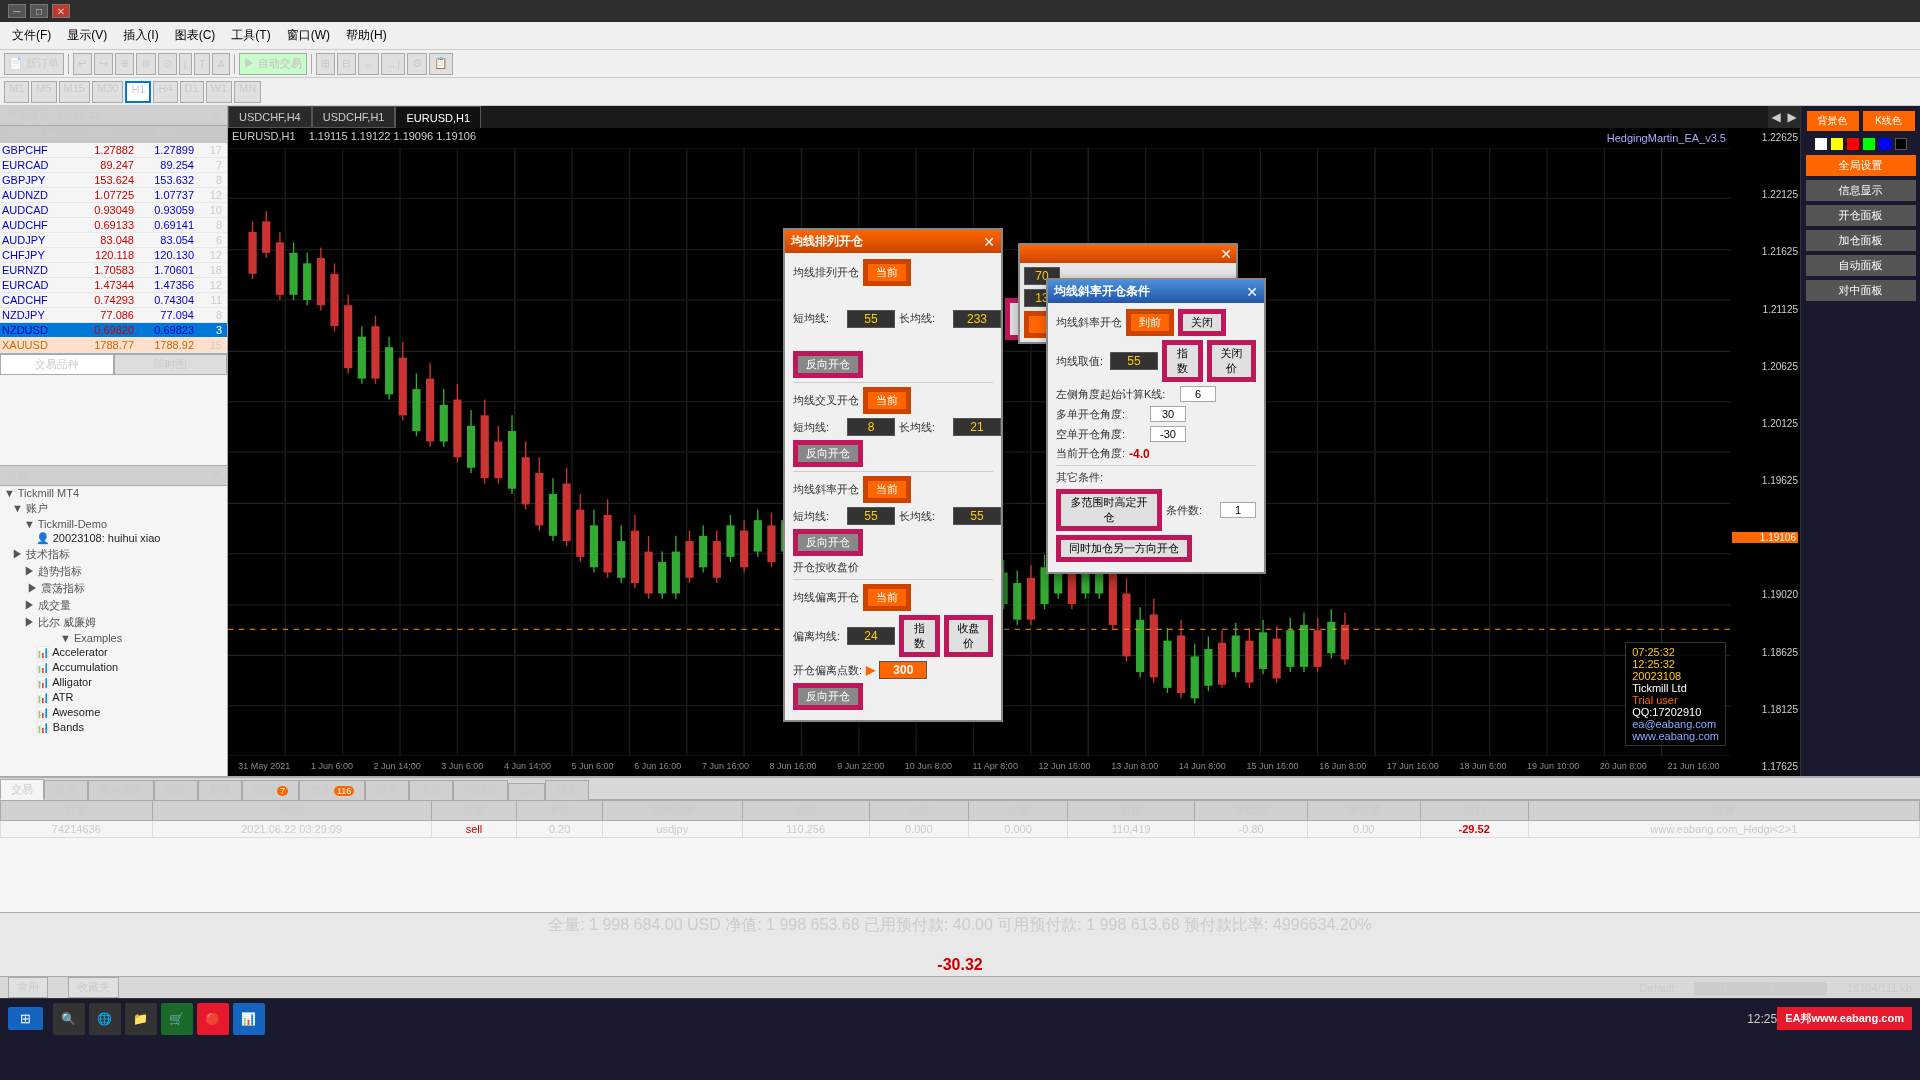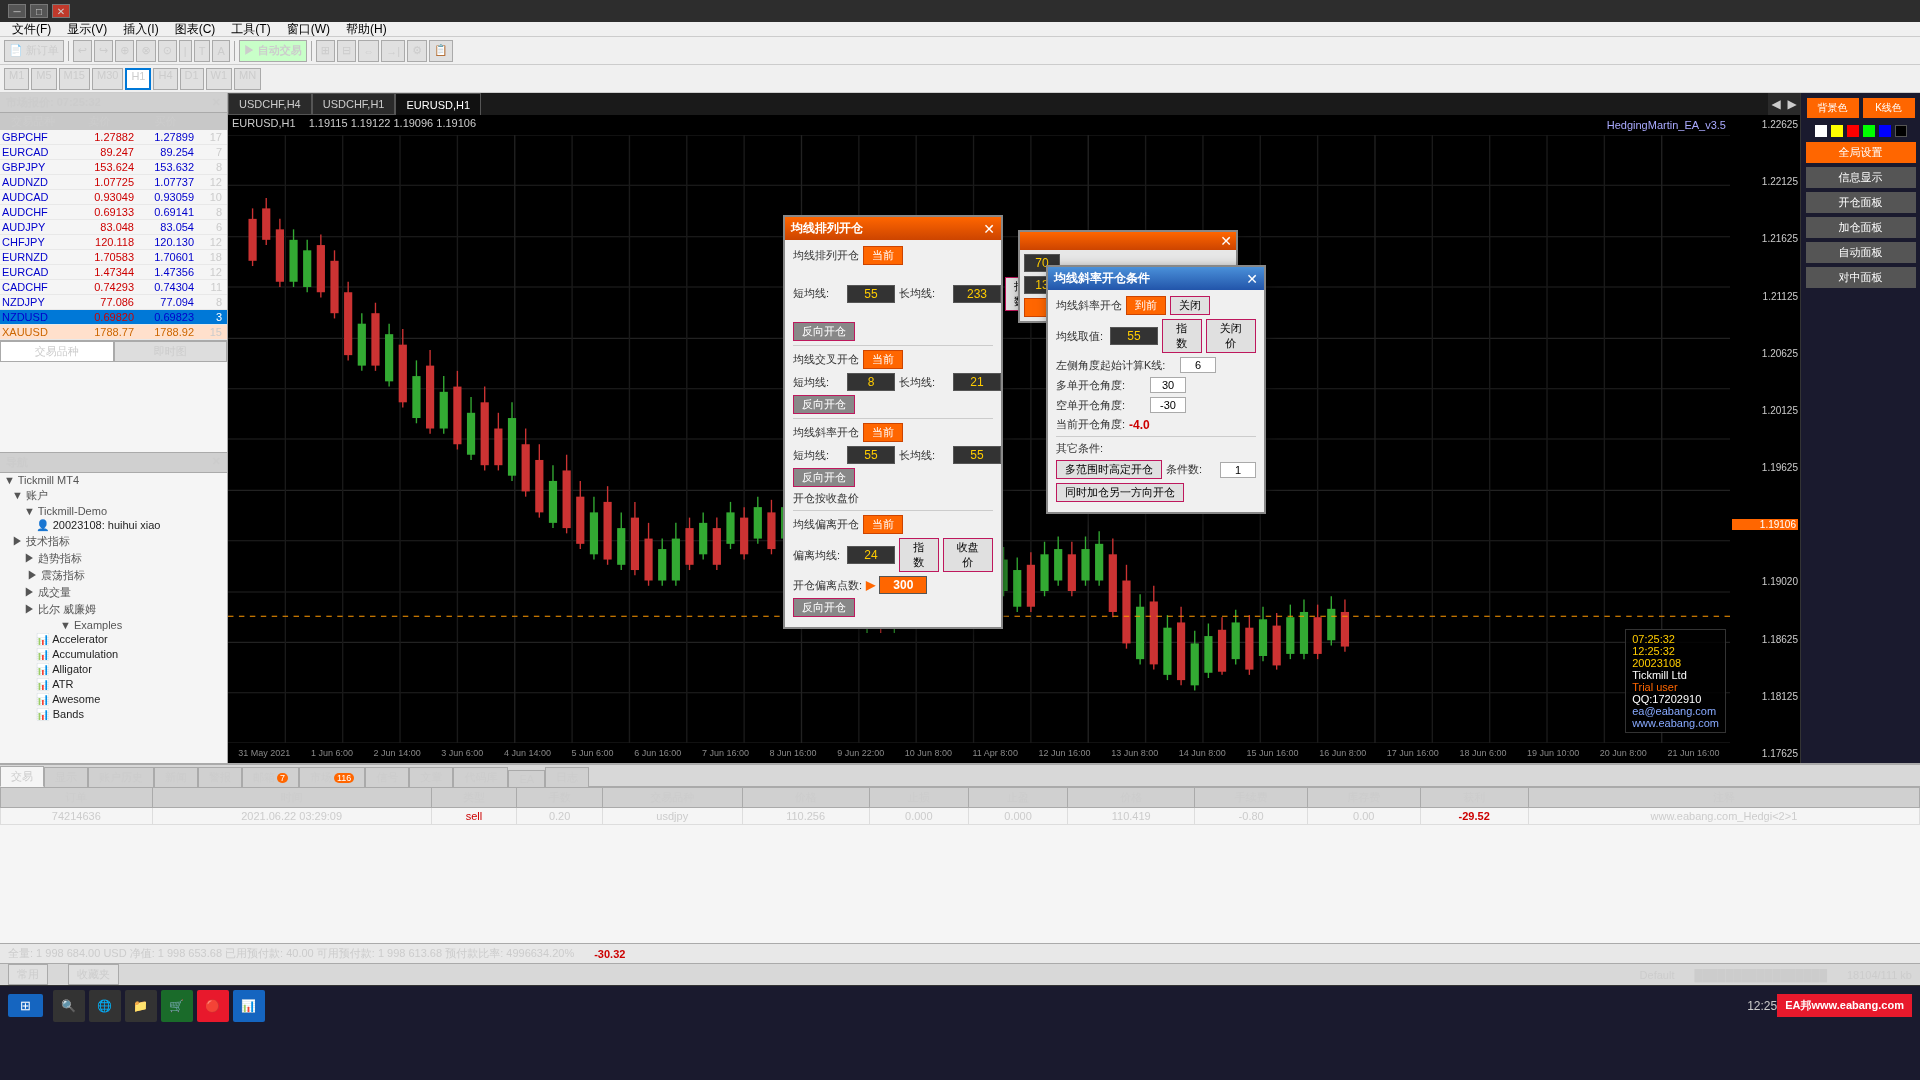"文件(F)" #menubar { height: 15px -> 28px }
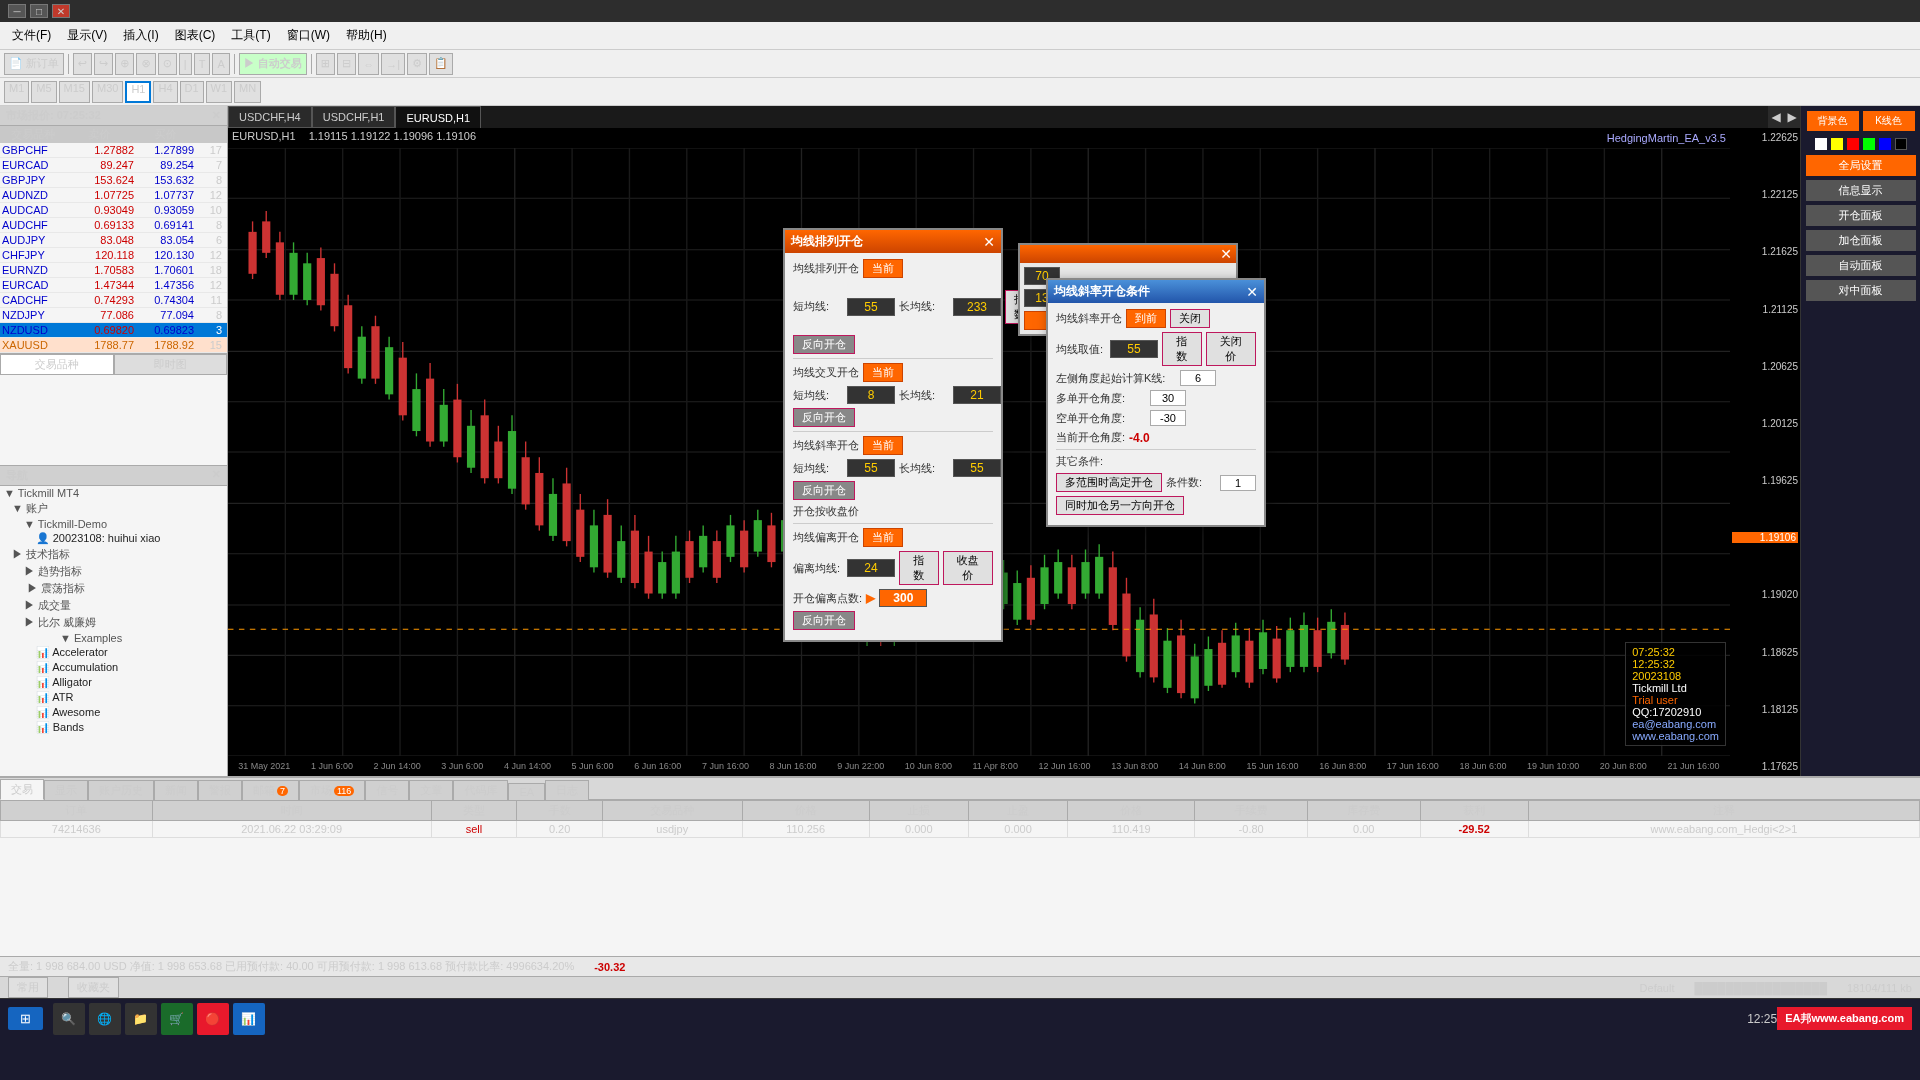"当前" .form-btn { border: 1px solid #be185d -> 5px solid #be185d }
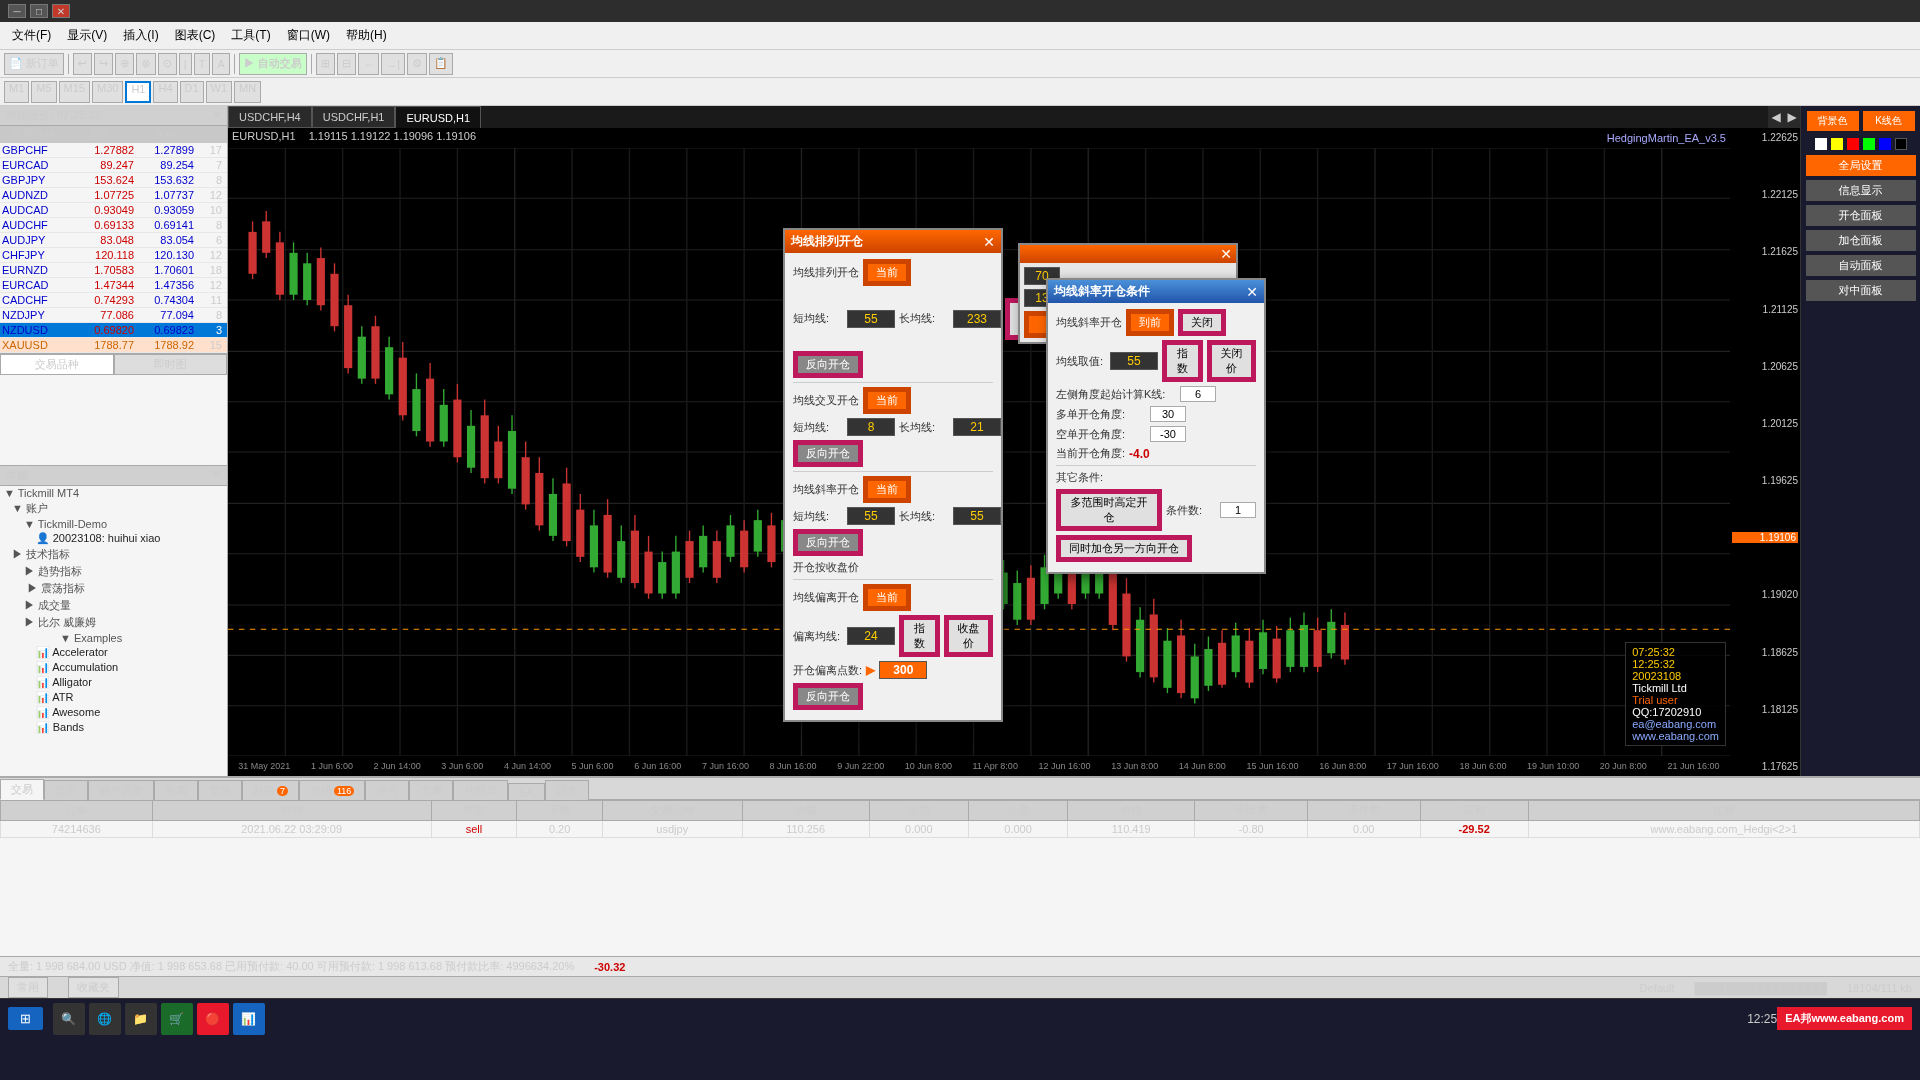"全量: 1 998 684.00 USD" #summary-bar { flex-direction: none -> column; font-size: 11px -> 16px }
